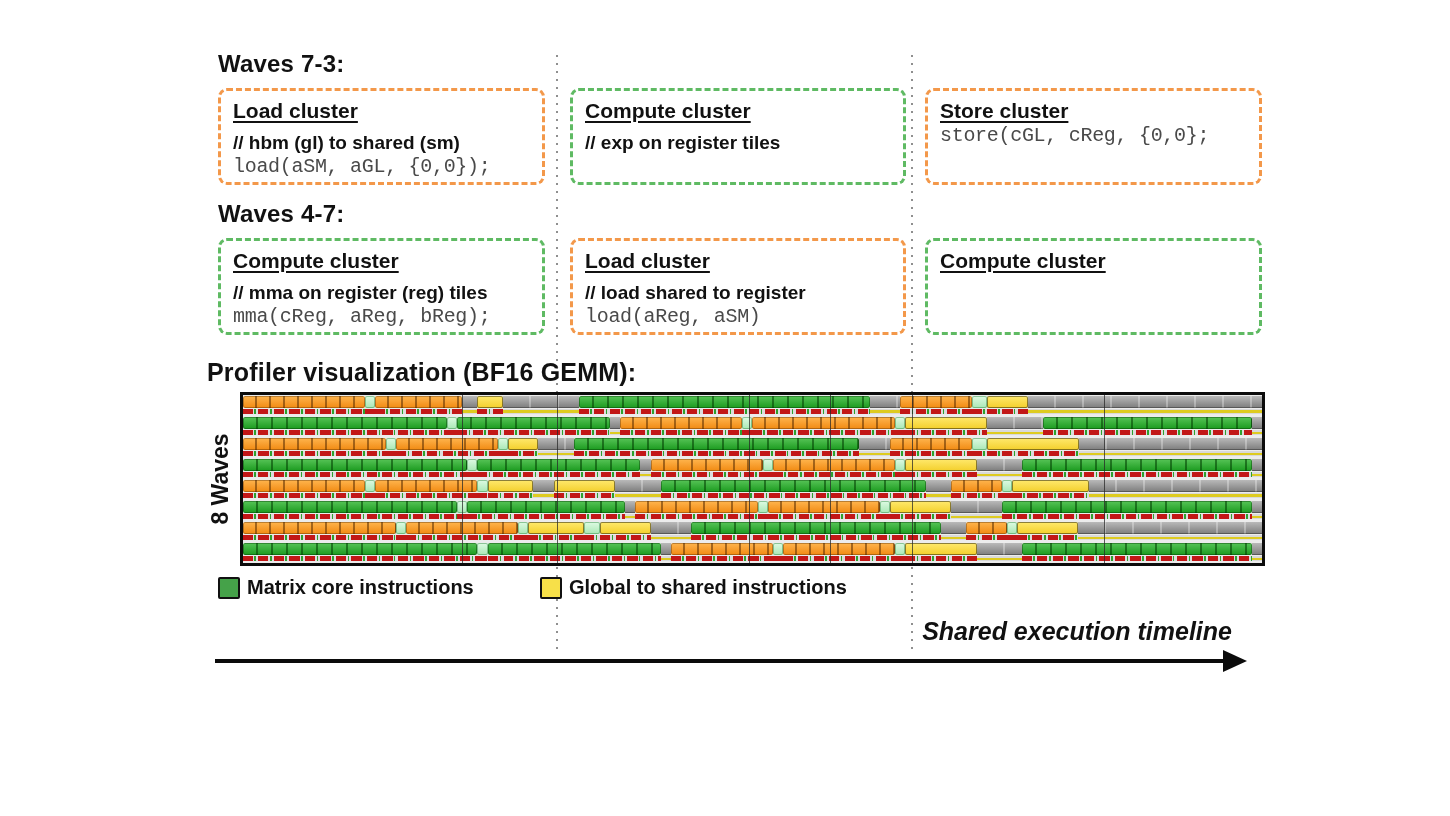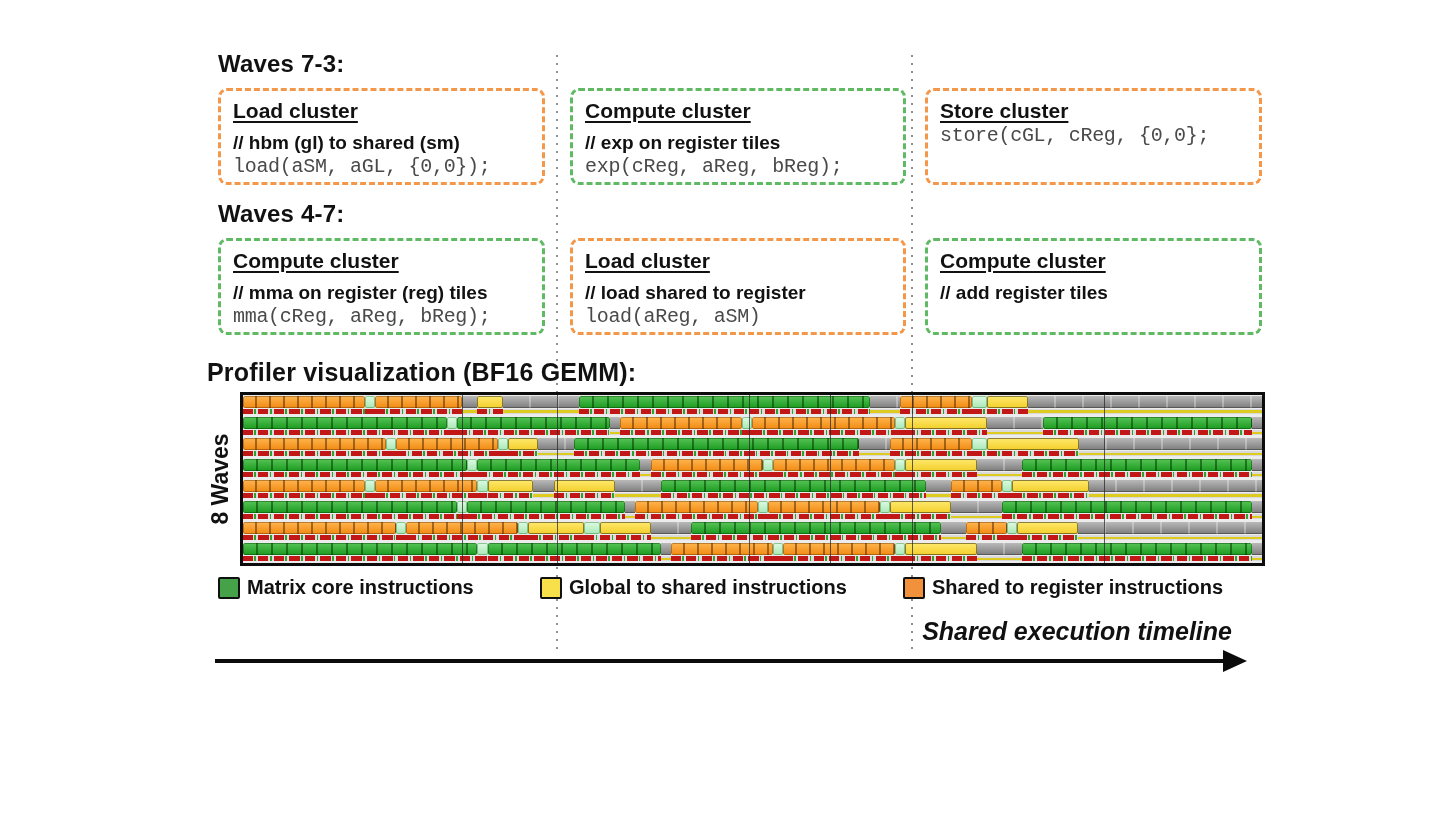"exp(cReg, aReg, bReg);" div.cluster-code { html: <div>exp(cReg, aReg, bReg);</div> -> none }
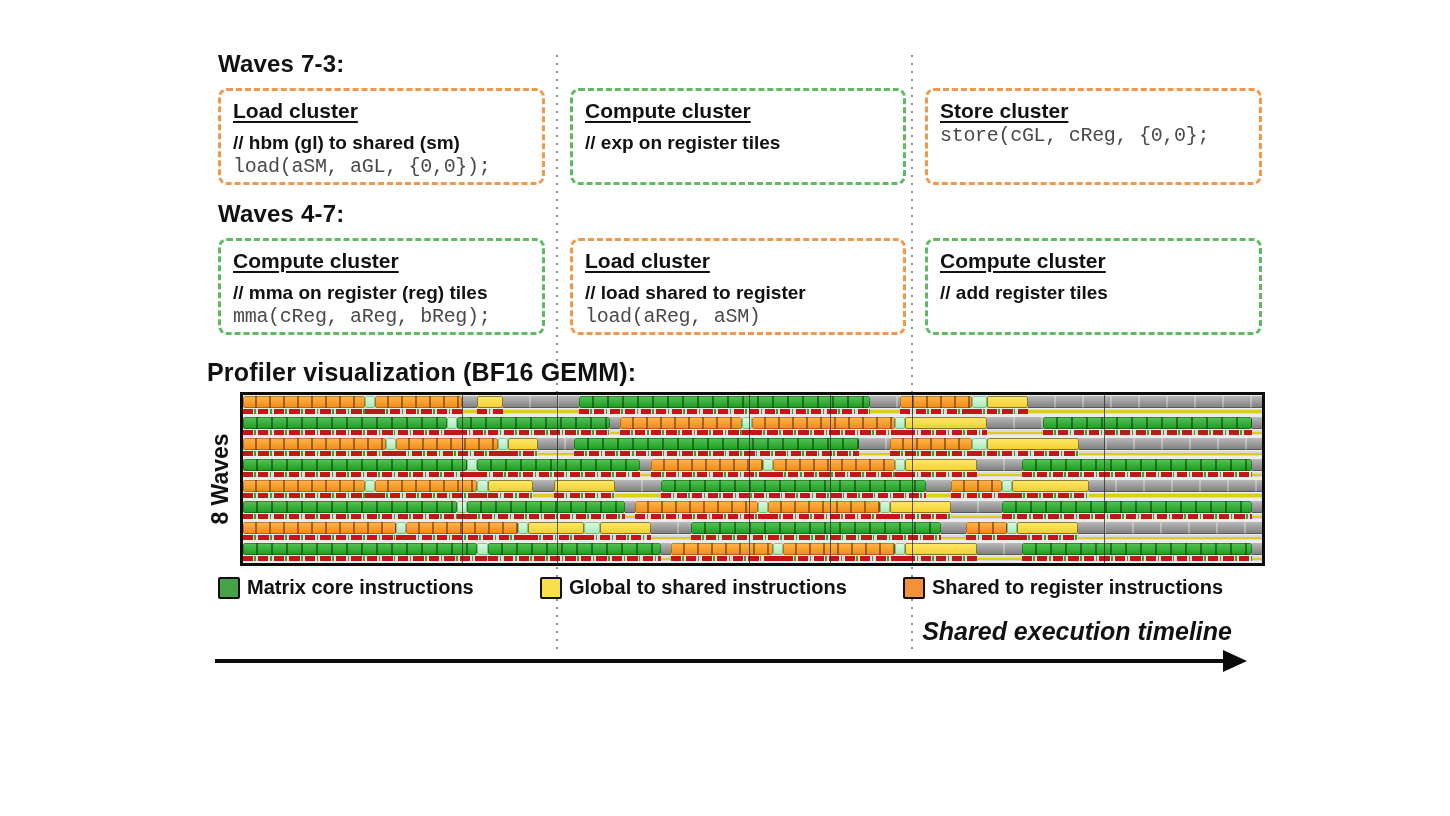"// add register tiles" div.cluster-comment { html: <div>// add register tiles</div> -> none }
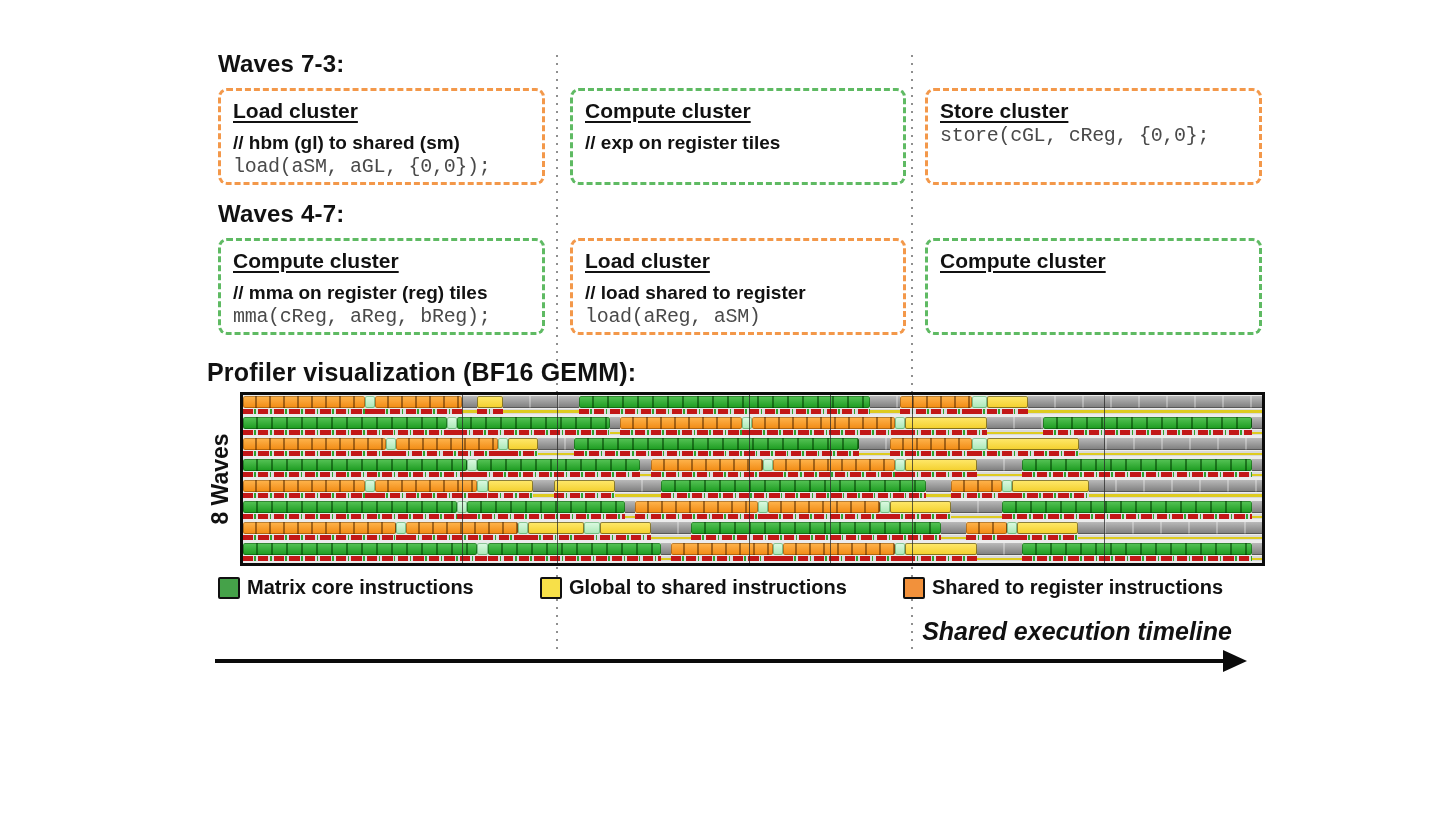"Shared to register instructions" div.legend-item { html: <div> <div></div> <div>Shared to register instructions</div> </div> -> none }
